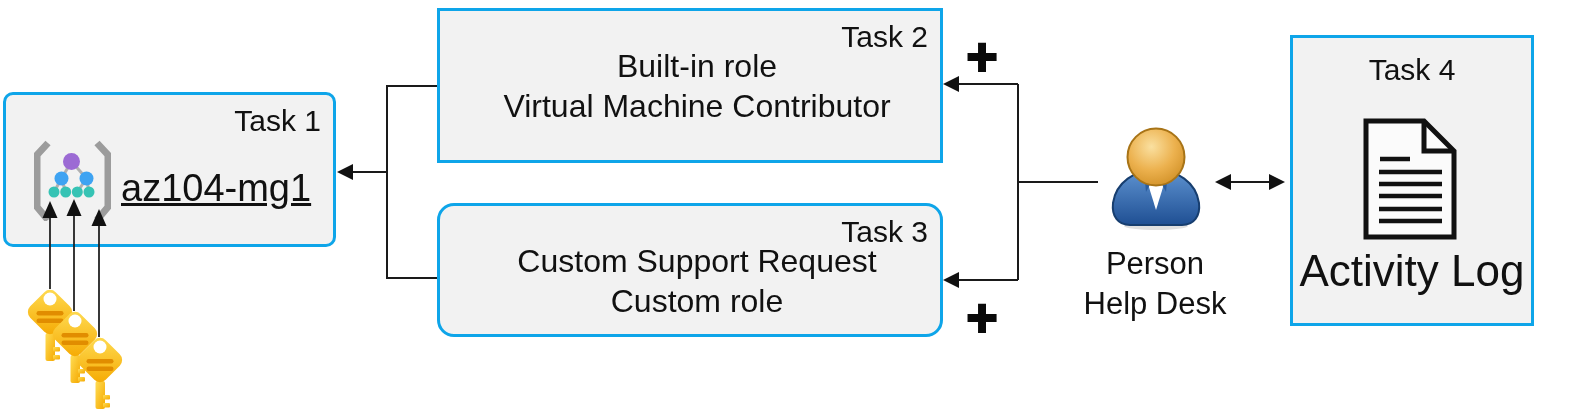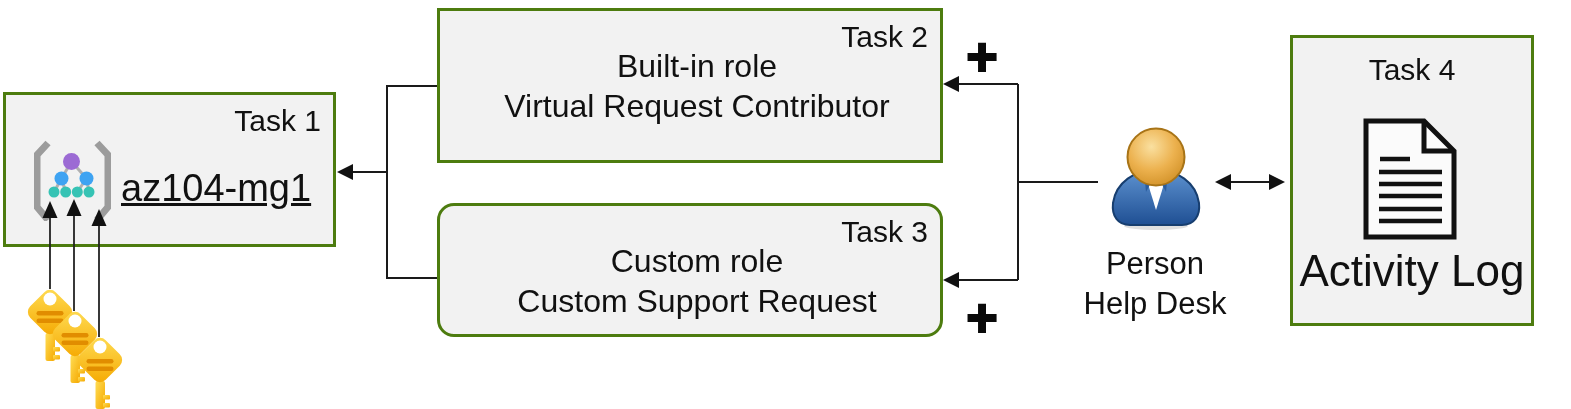"Task 2" .box { border: 3px solid #4d7c0f -> 3px solid #0ea5e9 }
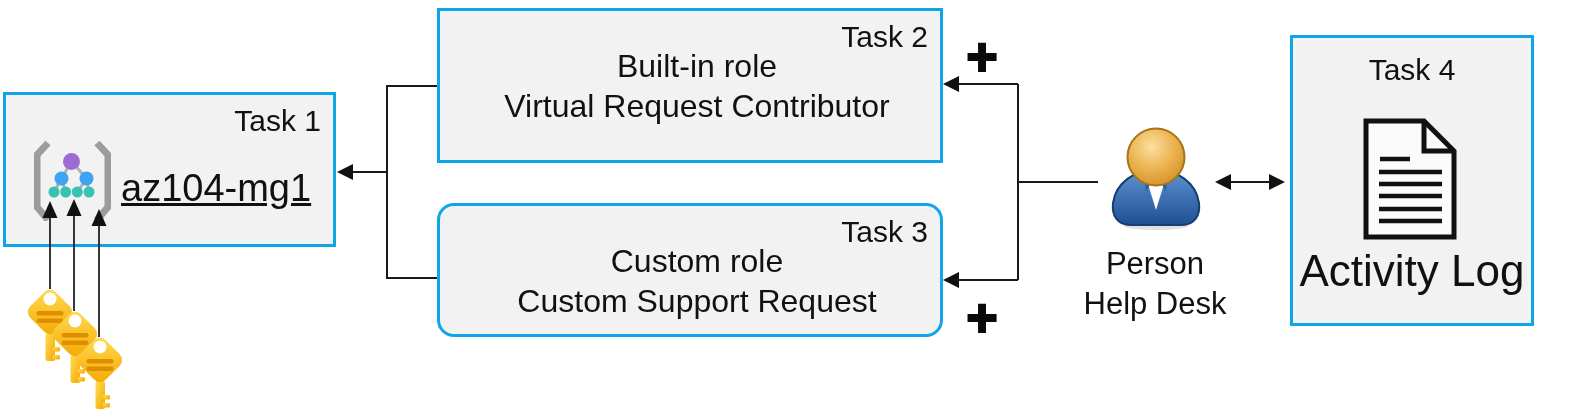"Task 1" .task1-box { border-radius: none -> 10px }
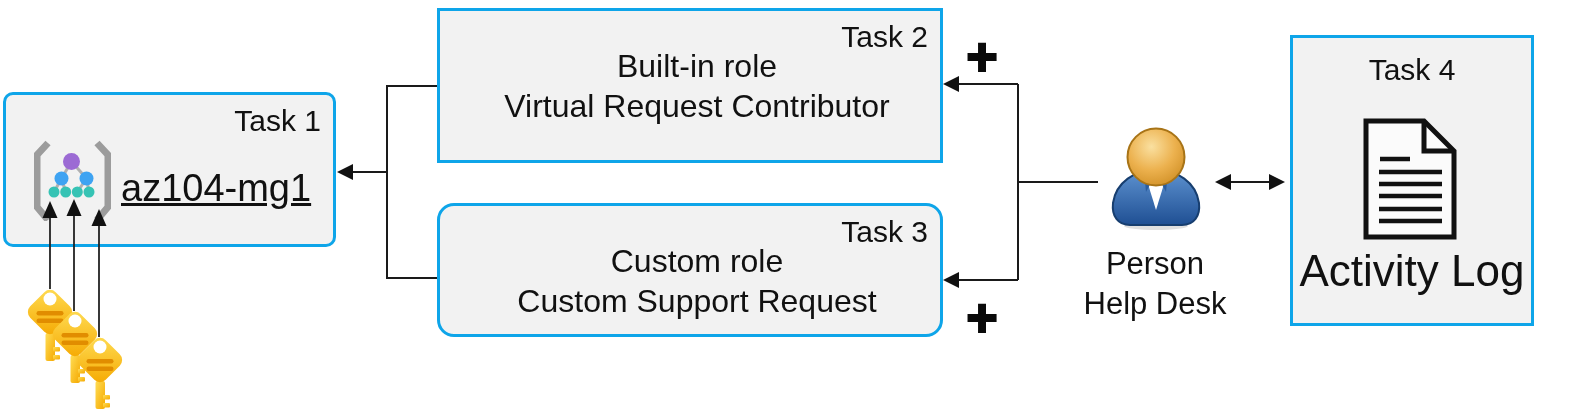"Virtual Request Contributor" div { text: Request -> Machine }
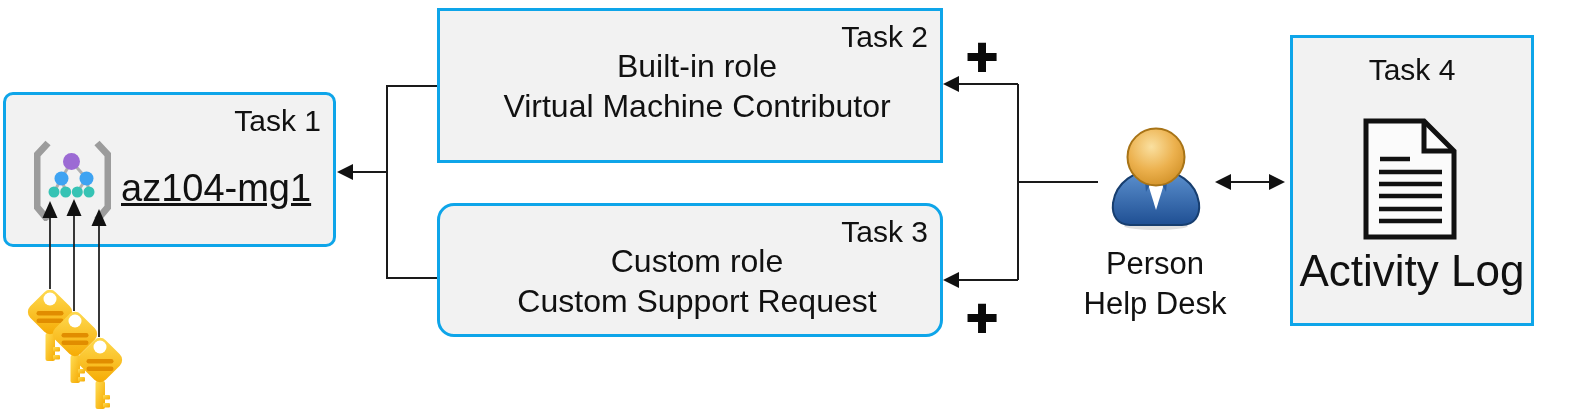"Custom role" div { order: before "Custom Support Request" -> after "Custom Support Request" }
